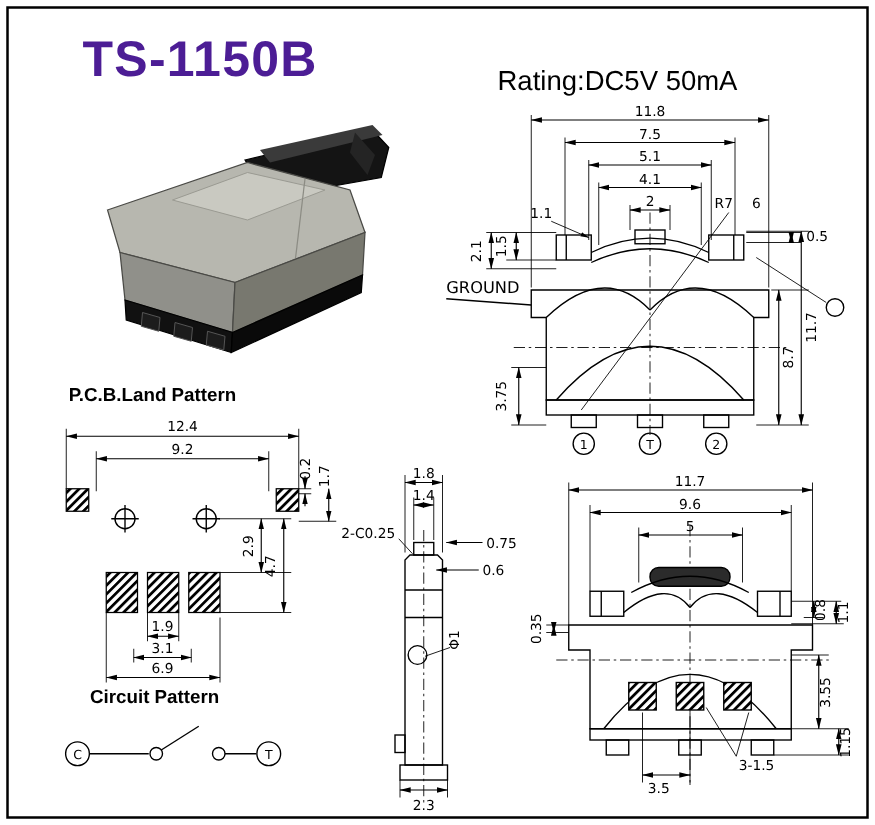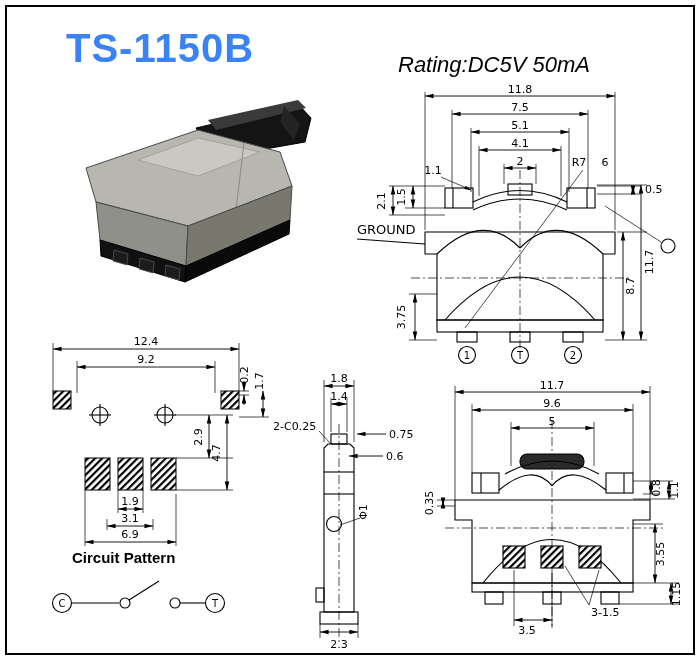"TS-1150B" .title { color: #3b82f6 -> #4c1d95 }
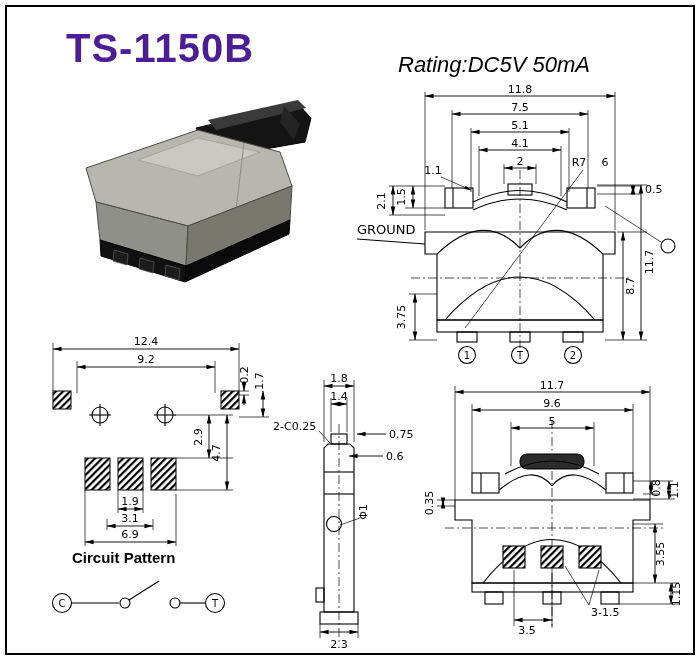"Rating:DC5V 50mA" .rating { font-style: italic -> none }
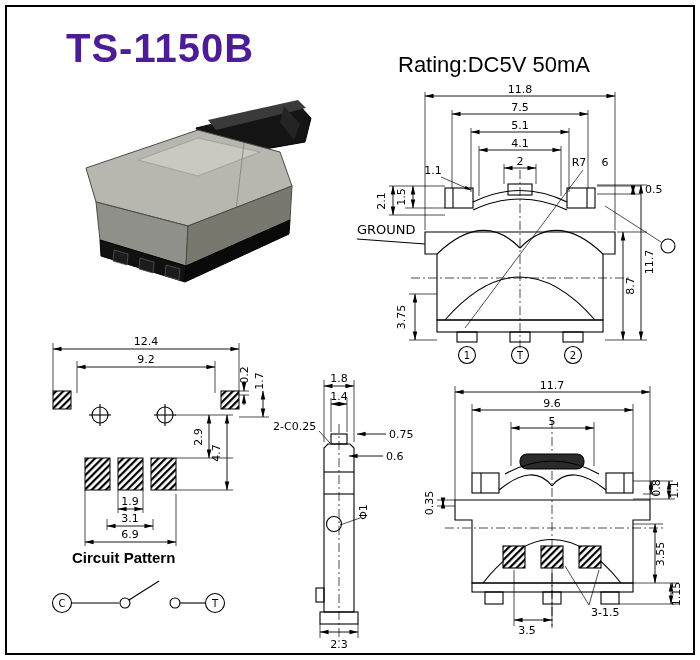"P.C.B.Land Pattern" div.abs { html: none -> <div>P.C.B.Land Pattern</div> }
